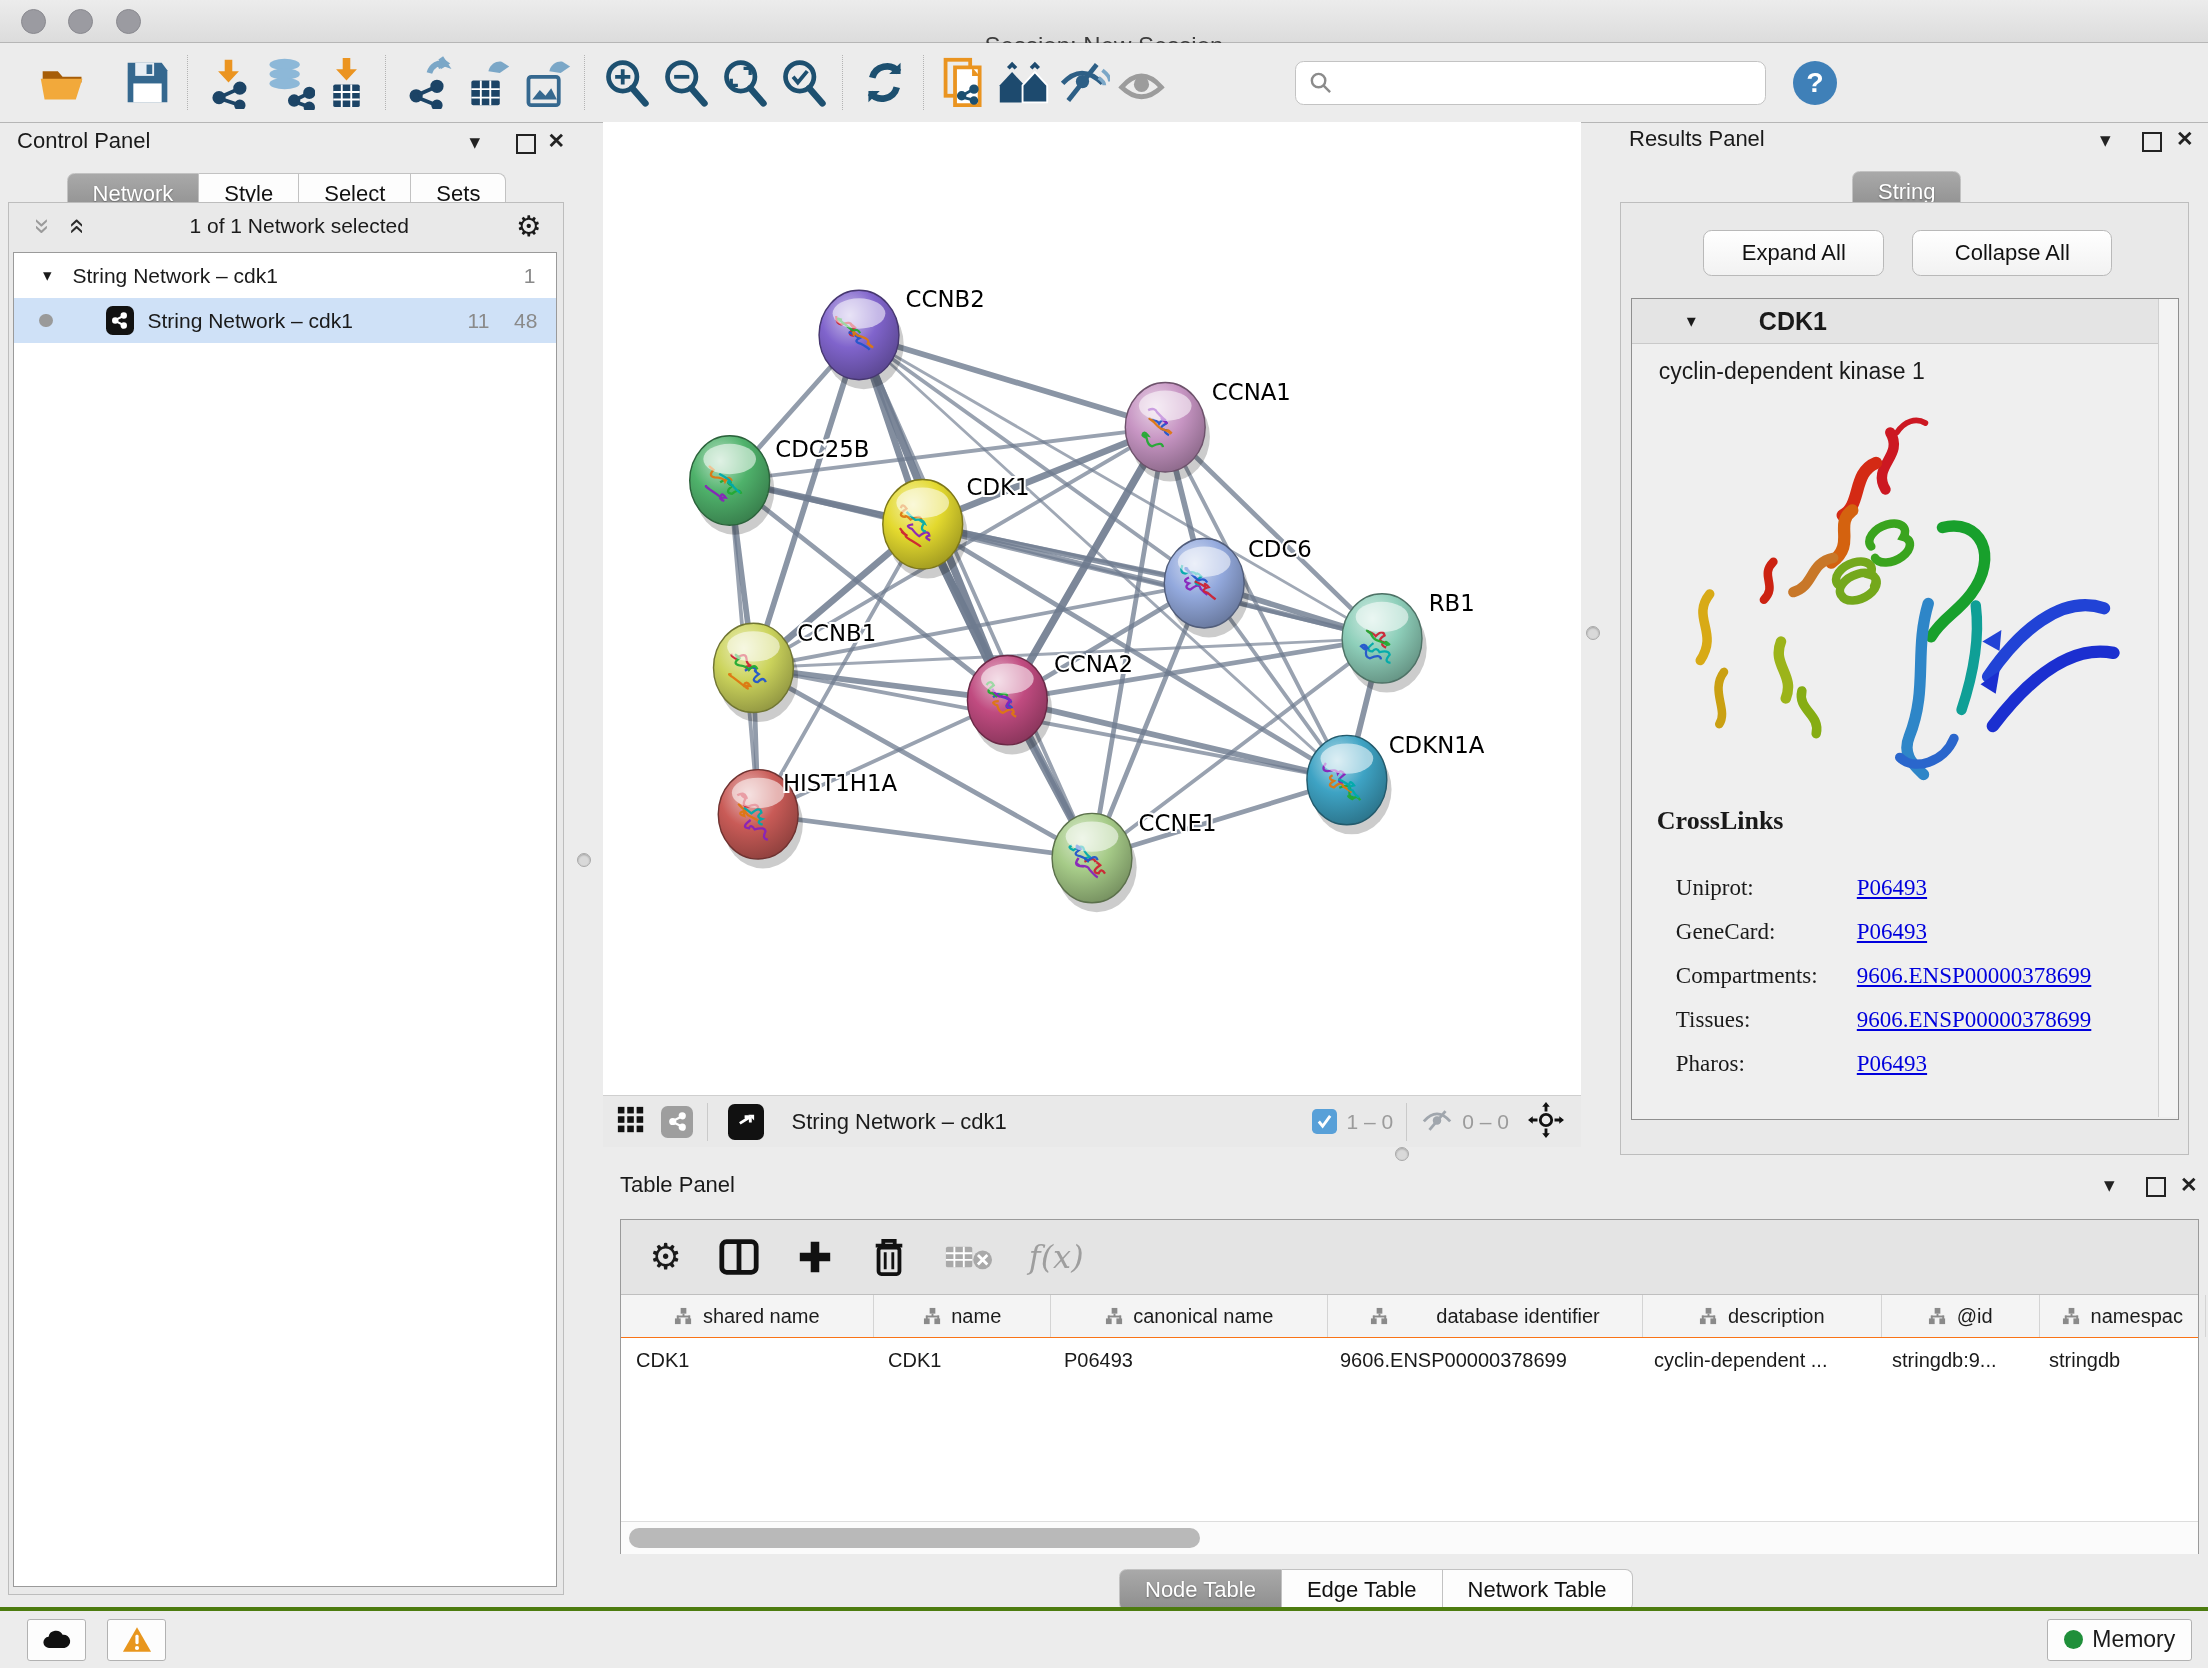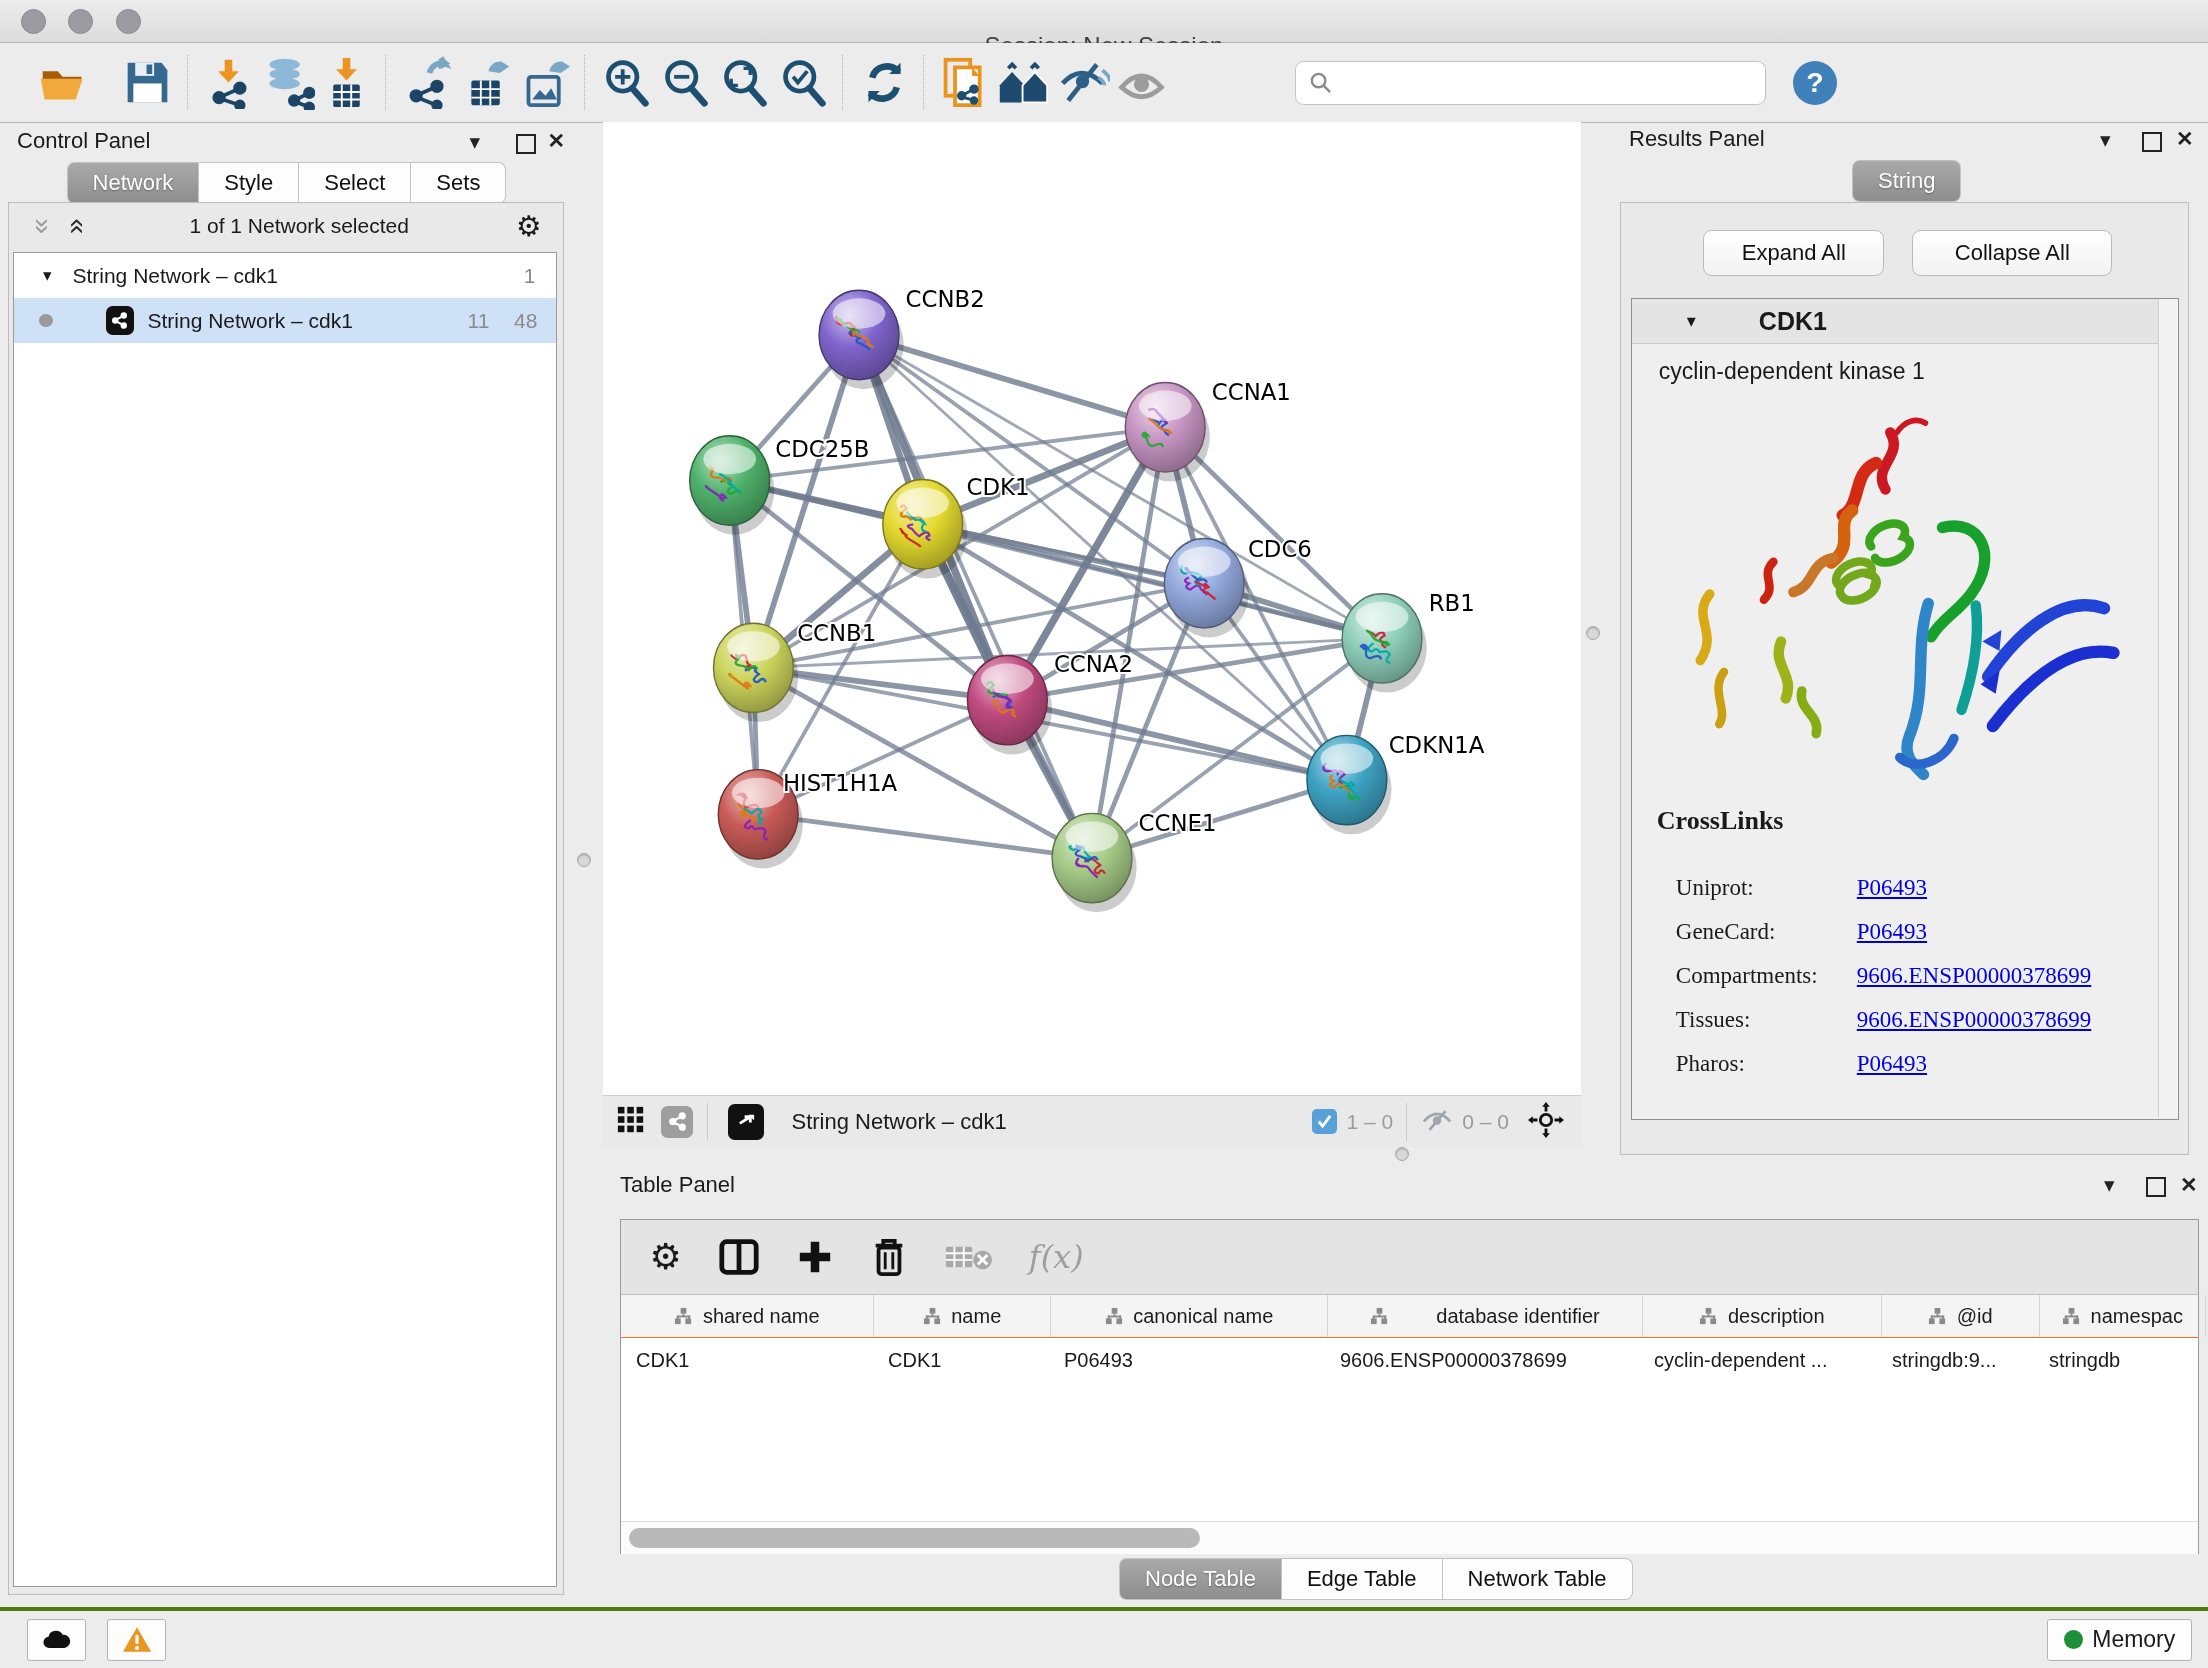"Network" .tabs { margin-top: none -> 11px }
